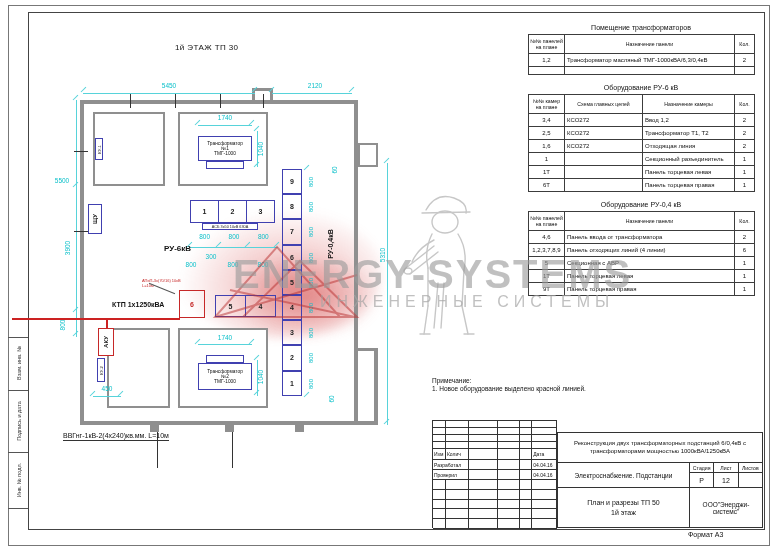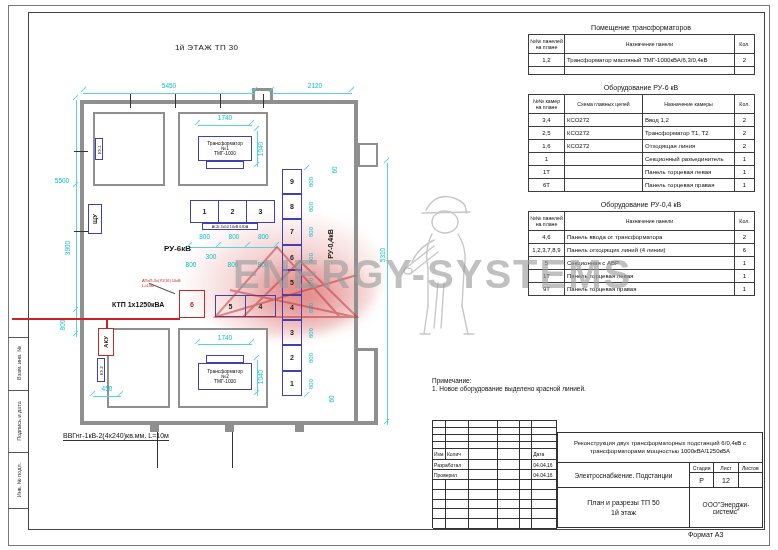"ИНЖЕНЕРНЫЕ СИСТЕМЫ" div.tagline { html: none -> <div>ИНЖЕНЕРНЫЕ СИСТЕМЫ</div> }
